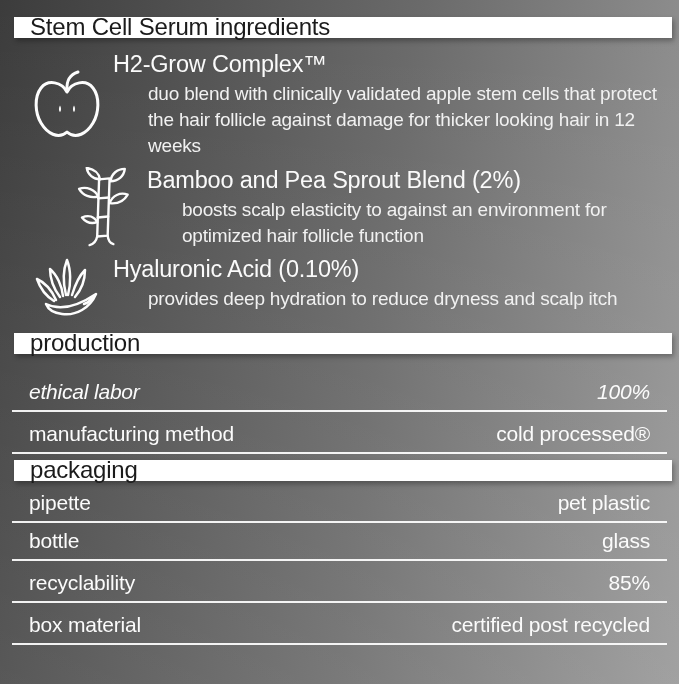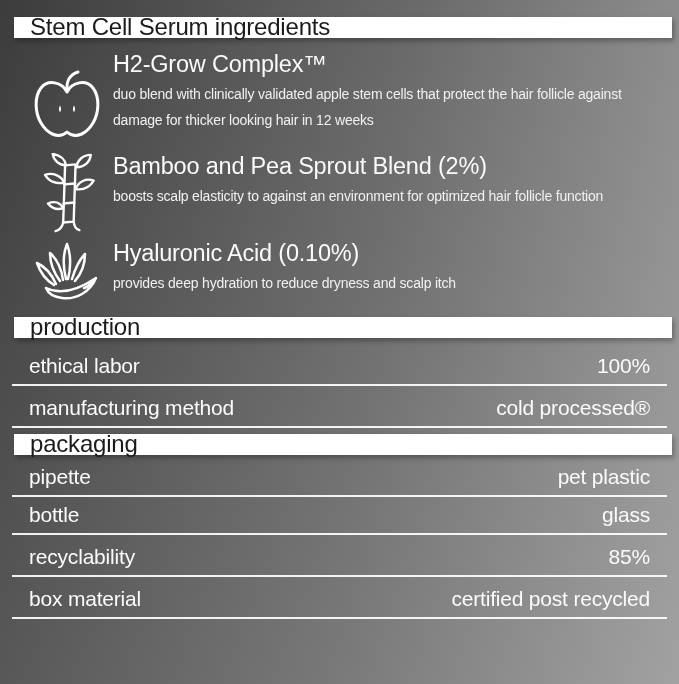"duo blend with clinically validated" .ing-desc { font-size: 14px -> 19px; margin-left: none -> 35px }
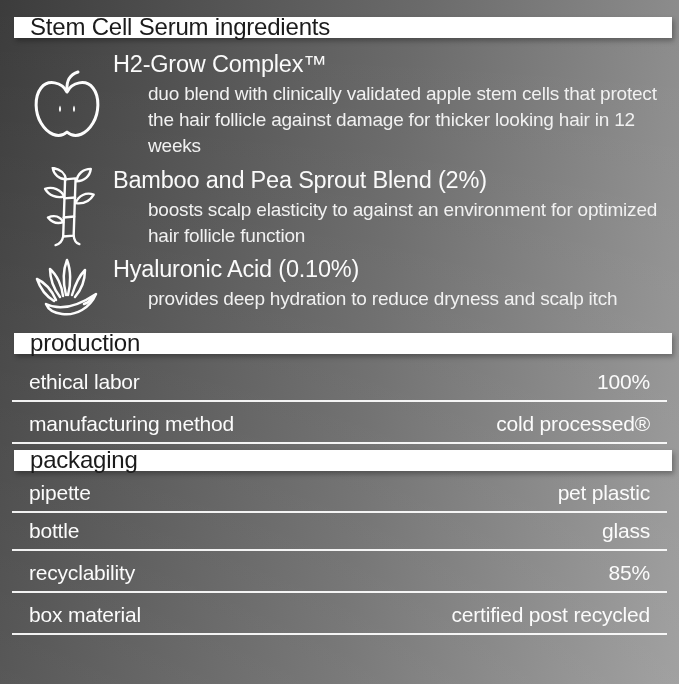"Bamboo and Pea Sprout Blend" .ingredient.i2 { padding-left: none -> 34px }
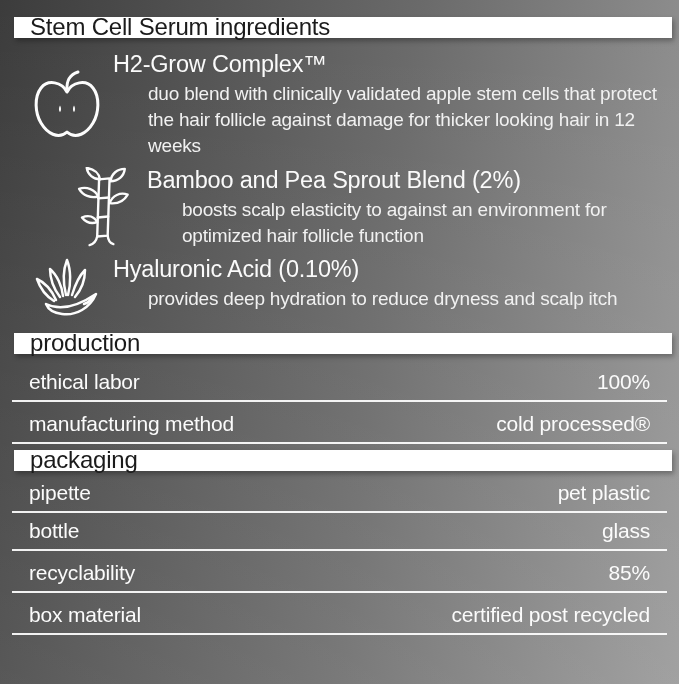"ethical labor" .spec-row.first { font-style: none -> italic; padding-top: 17px -> 27px }
